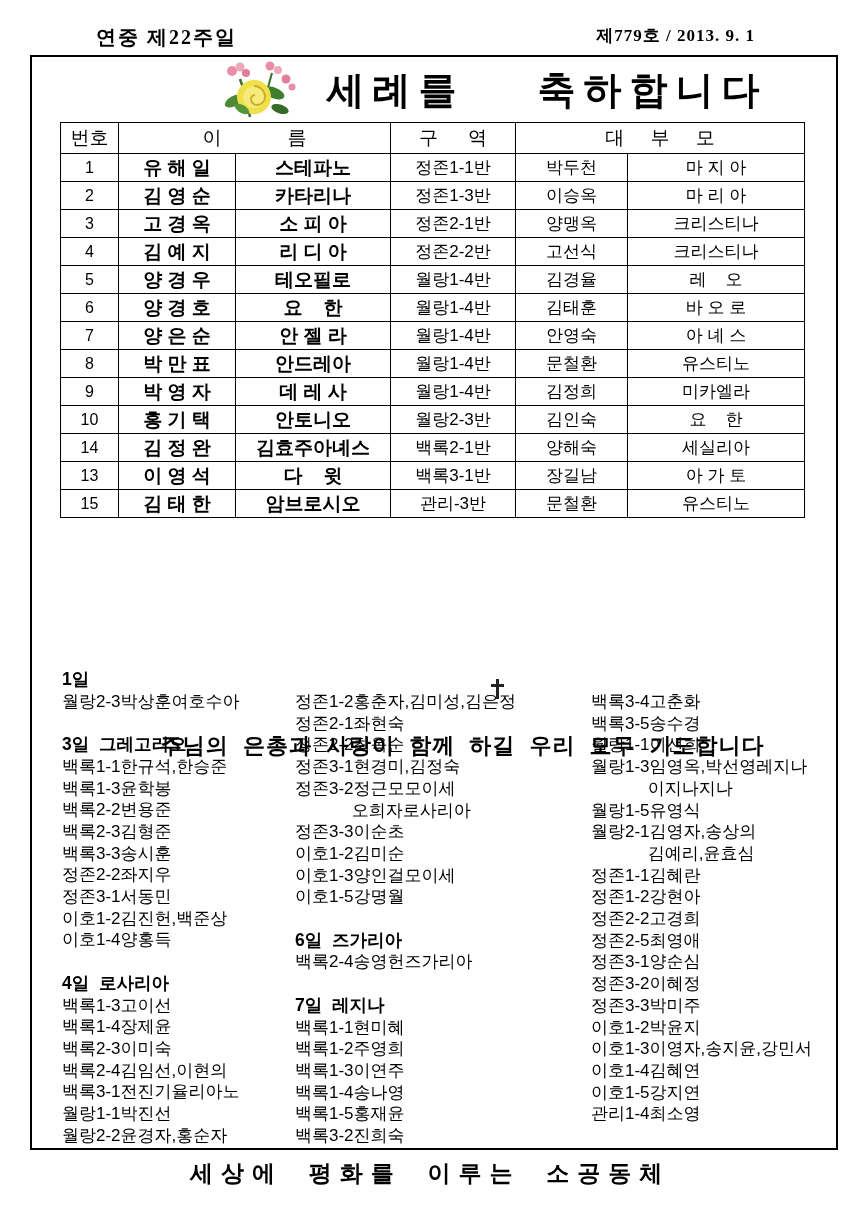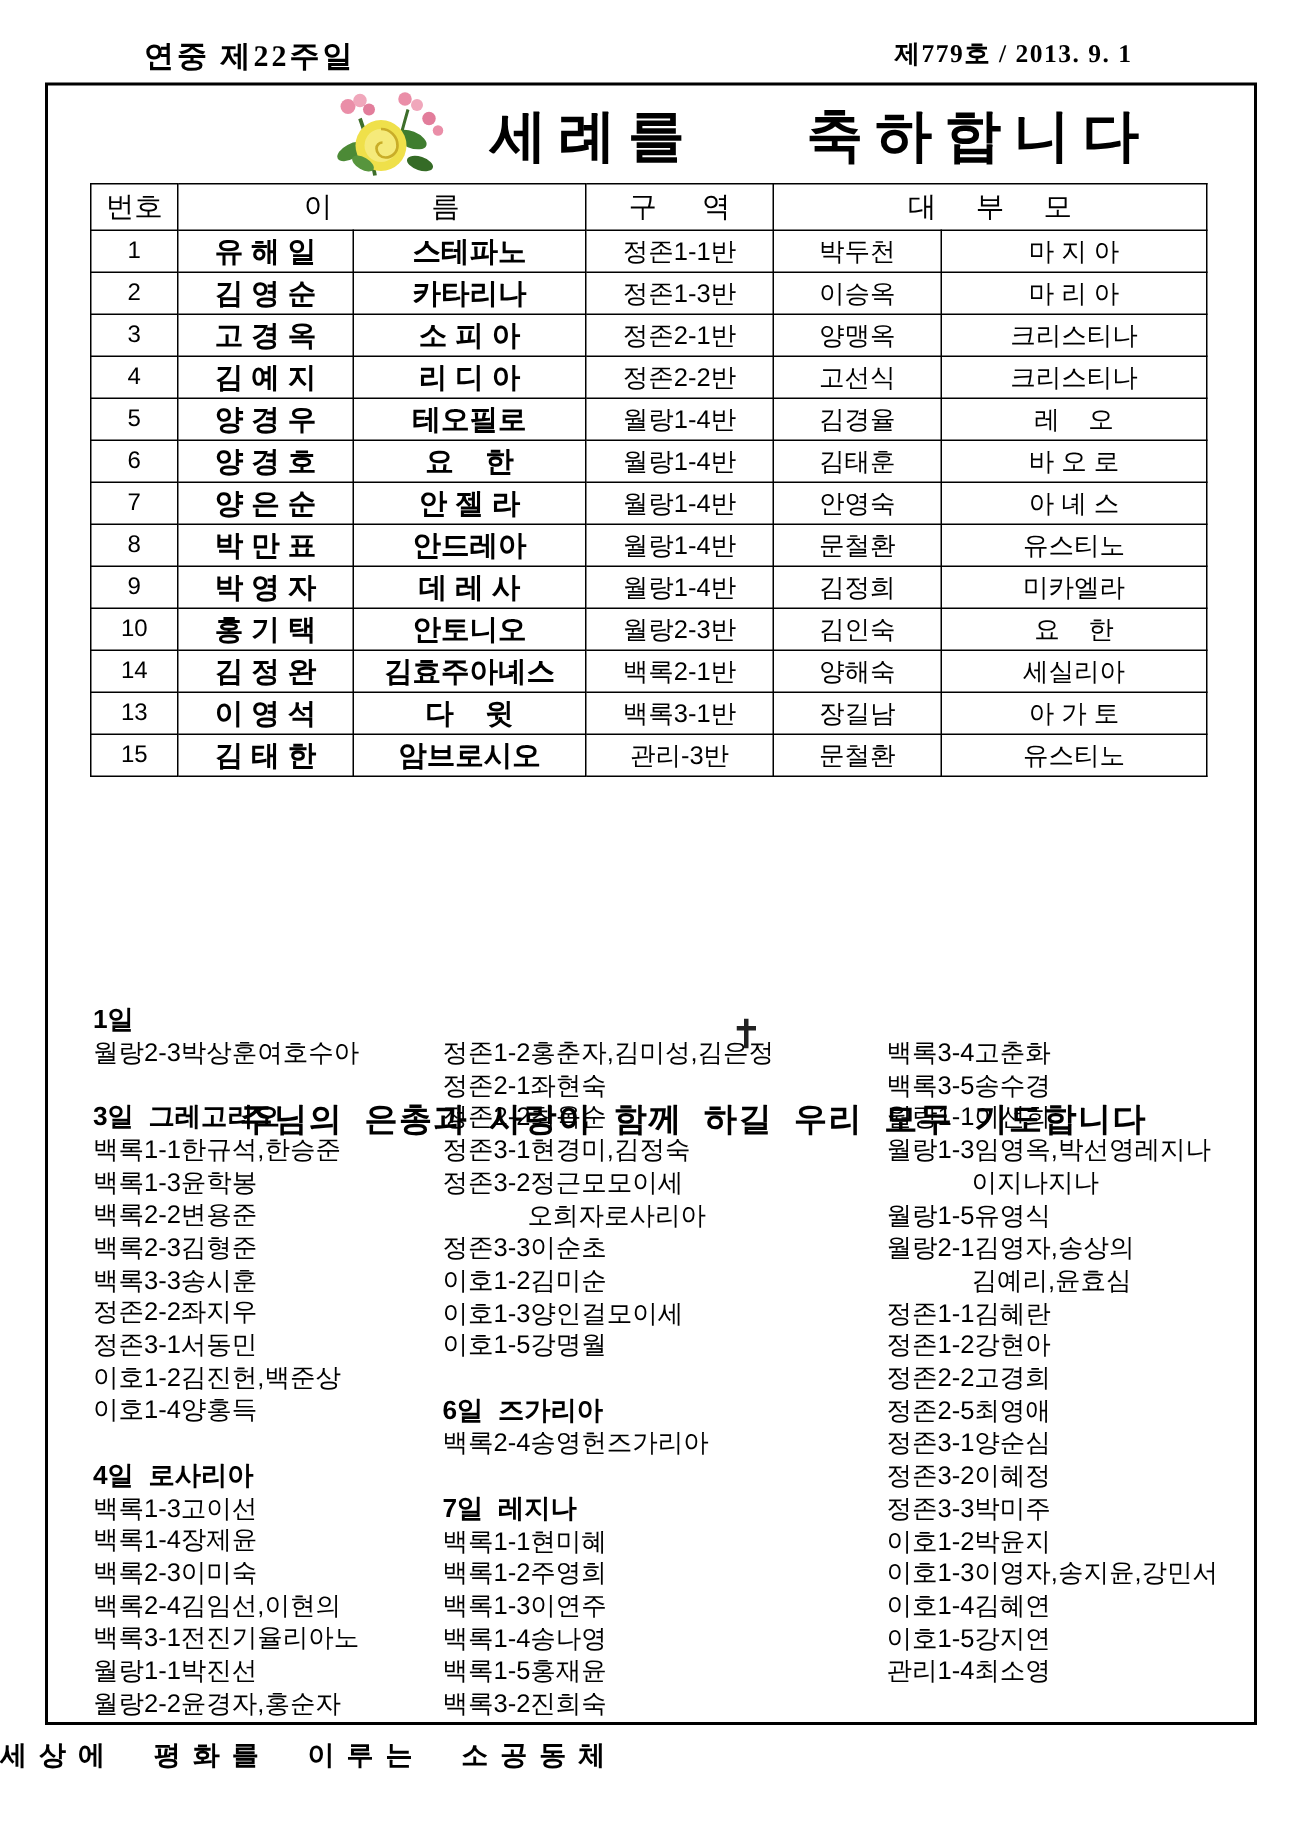"세상에 평화를 이루는 소공동체" .footer { font-size: 18px -> 23px; text-align: none -> center }
